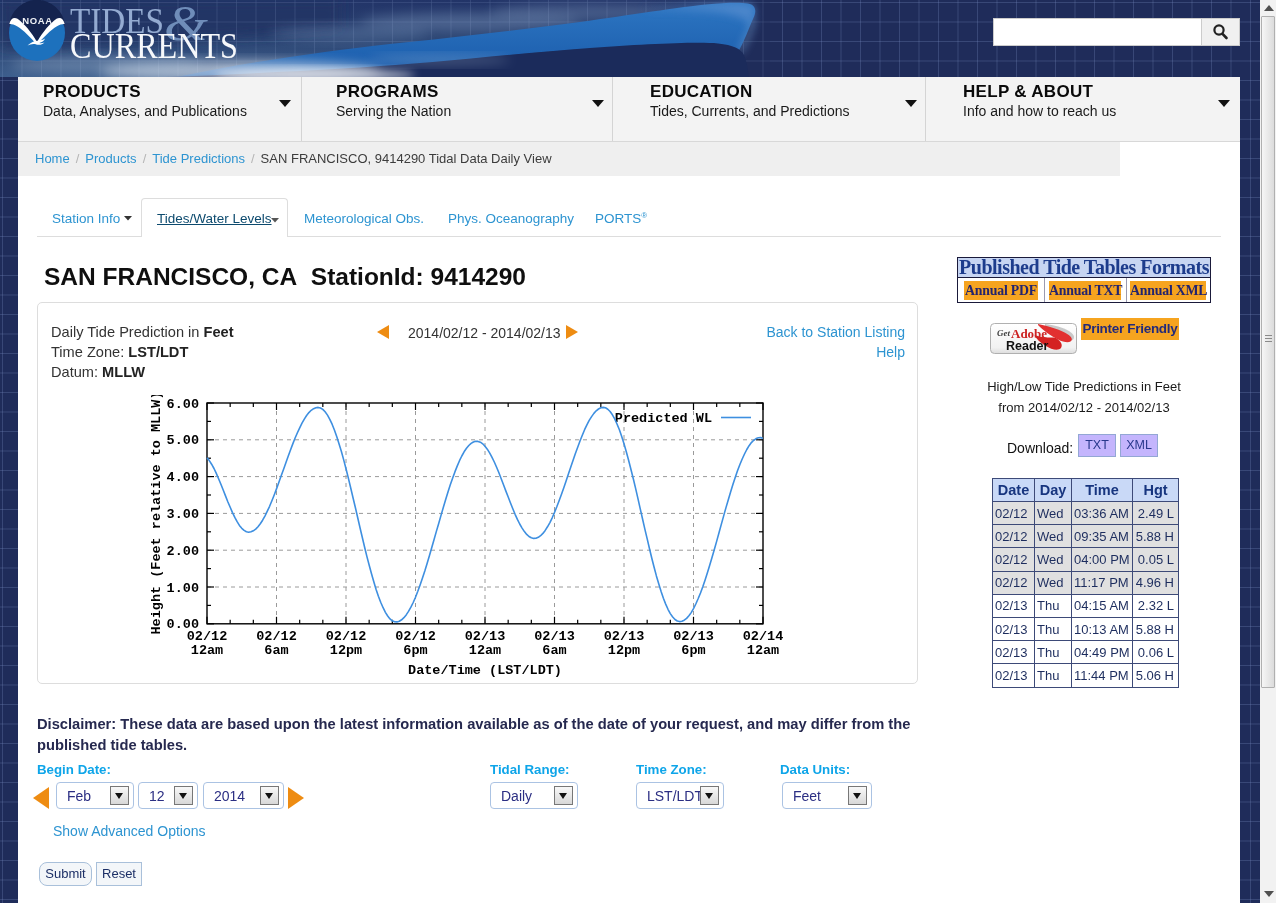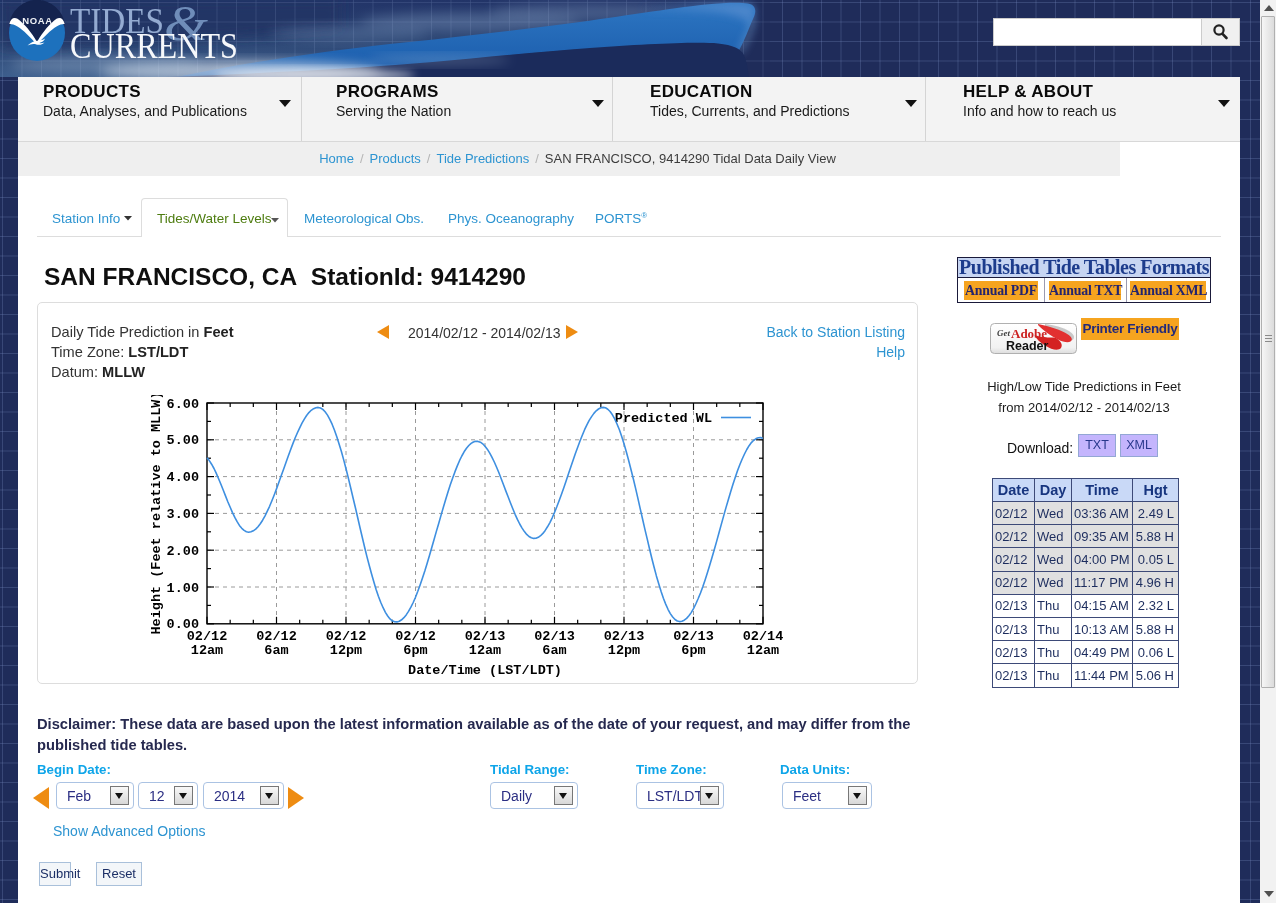"Home / Products / Tide" #crumb { text-align: center -> none }
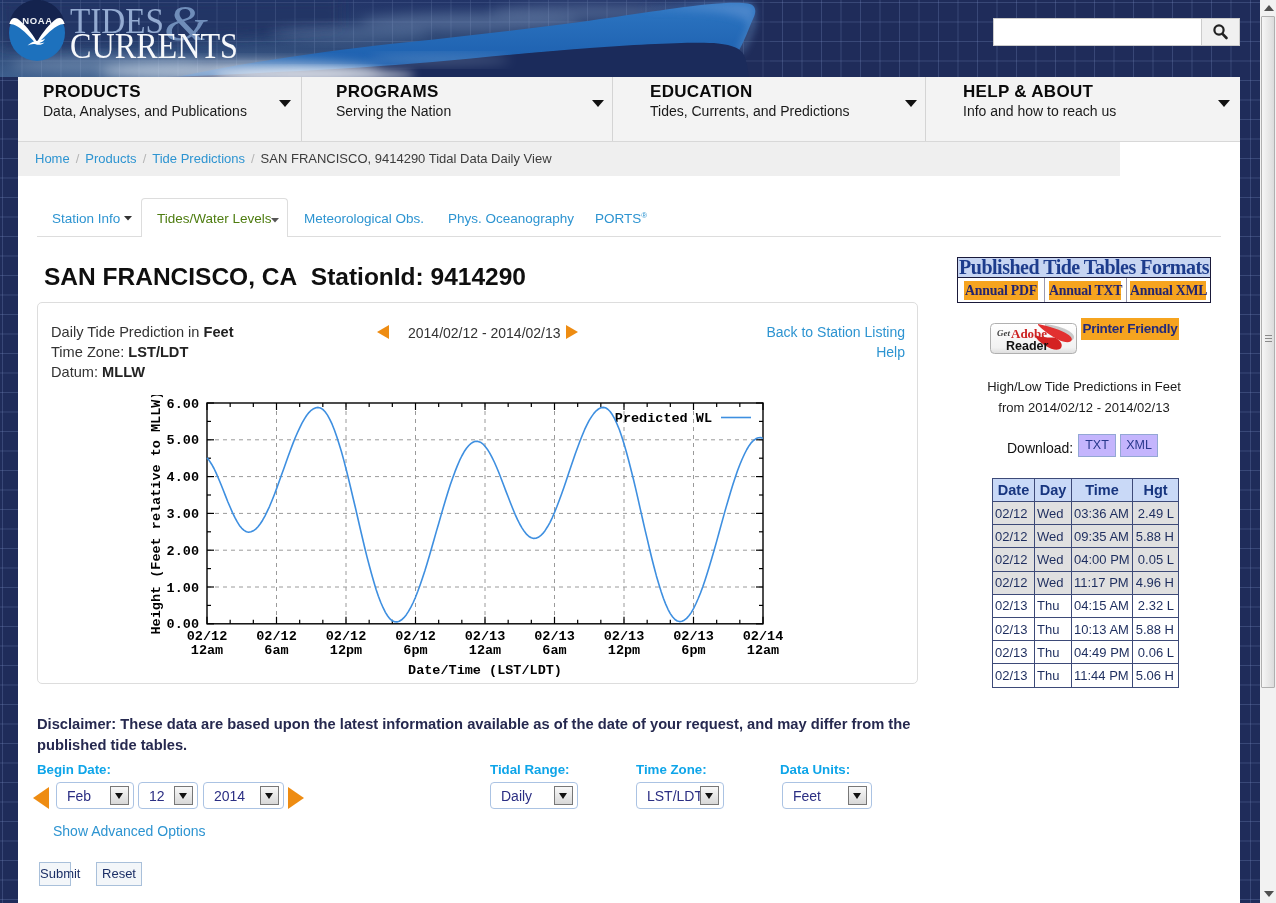"Tides/Water Levels" #activetab span { color: #4d7c0f -> #0c4a6e; text-decoration: none -> underline }
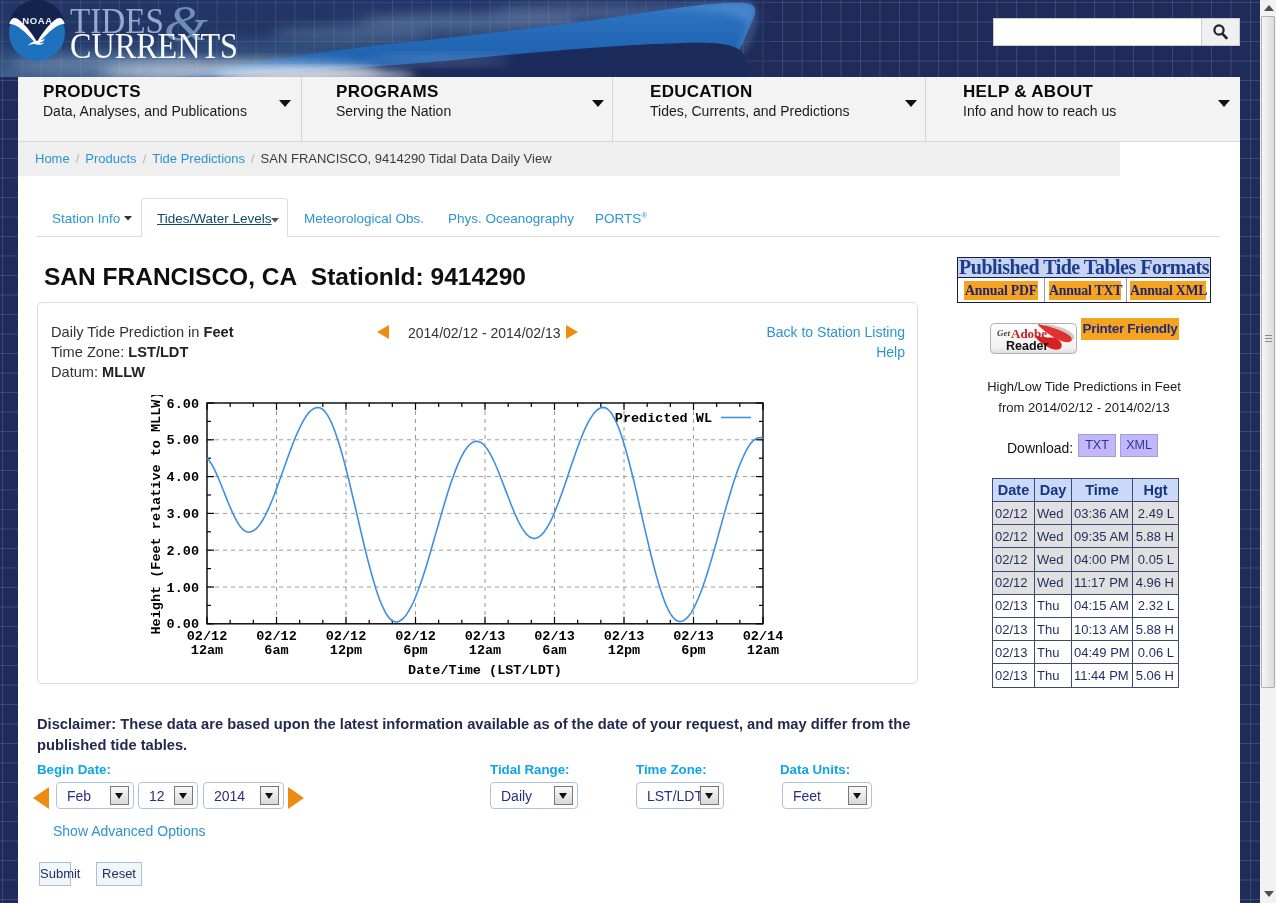"Submit" div.fbtn { border-radius: none -> 8px; width: 32px -> 53px }
